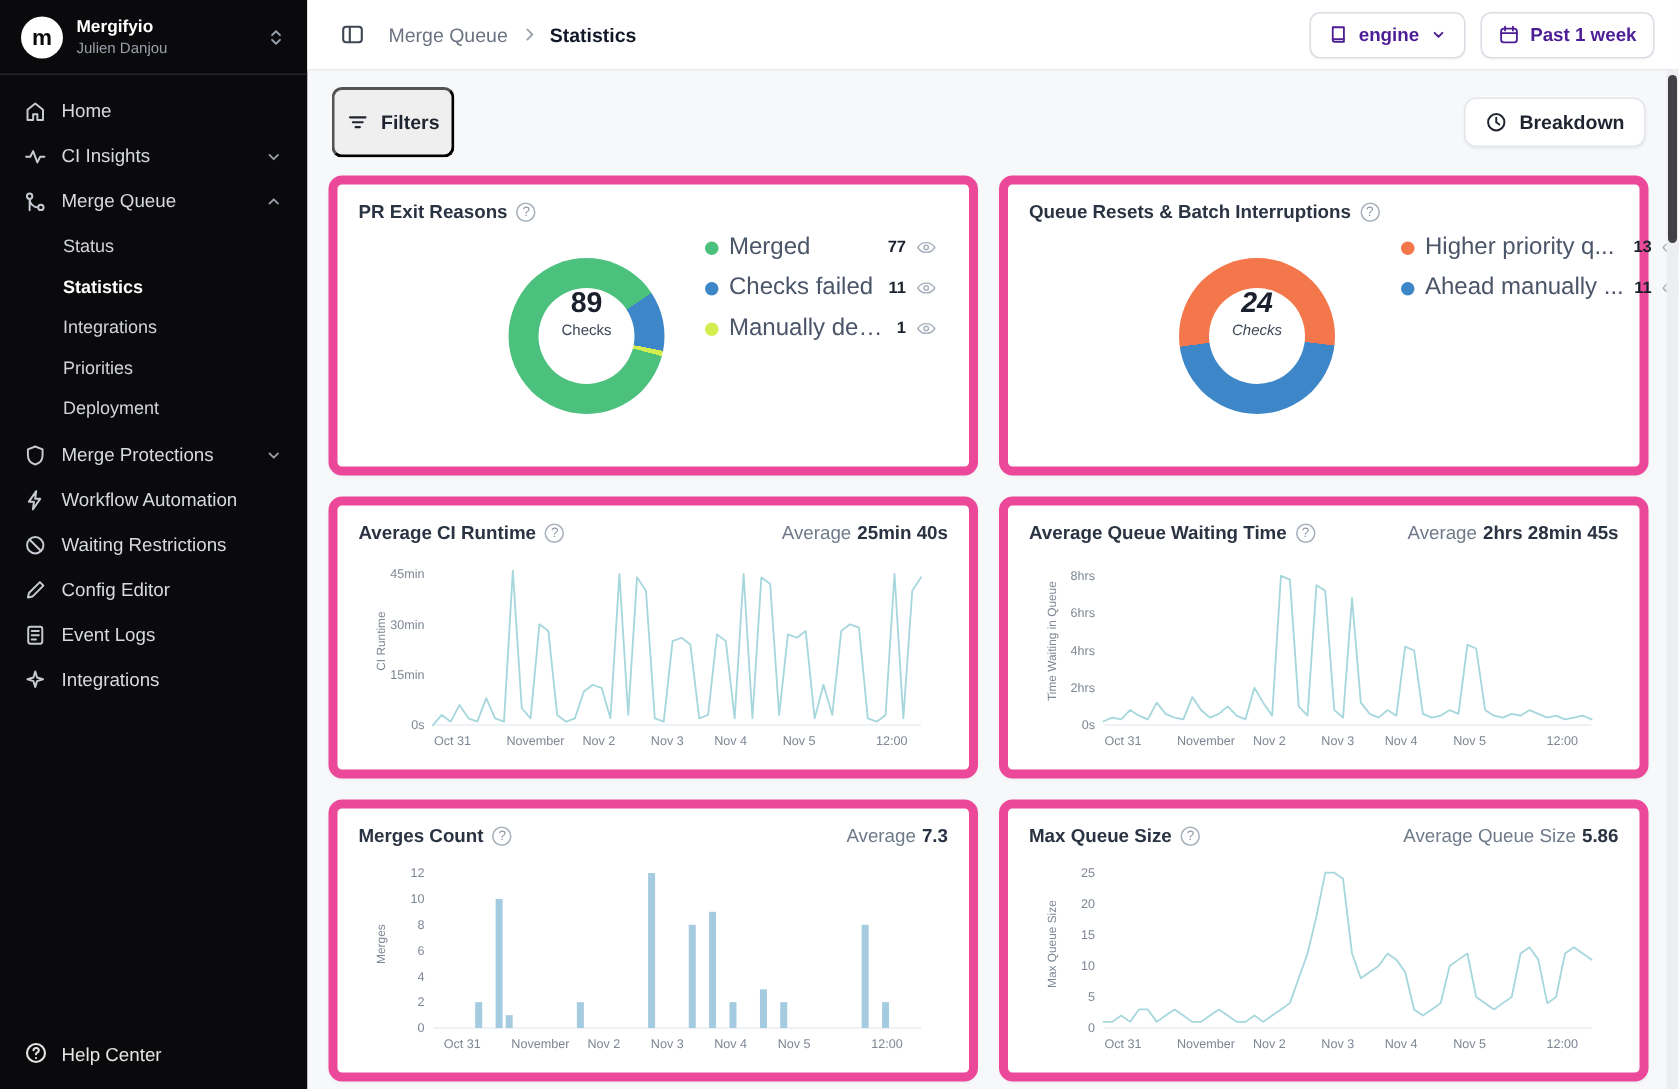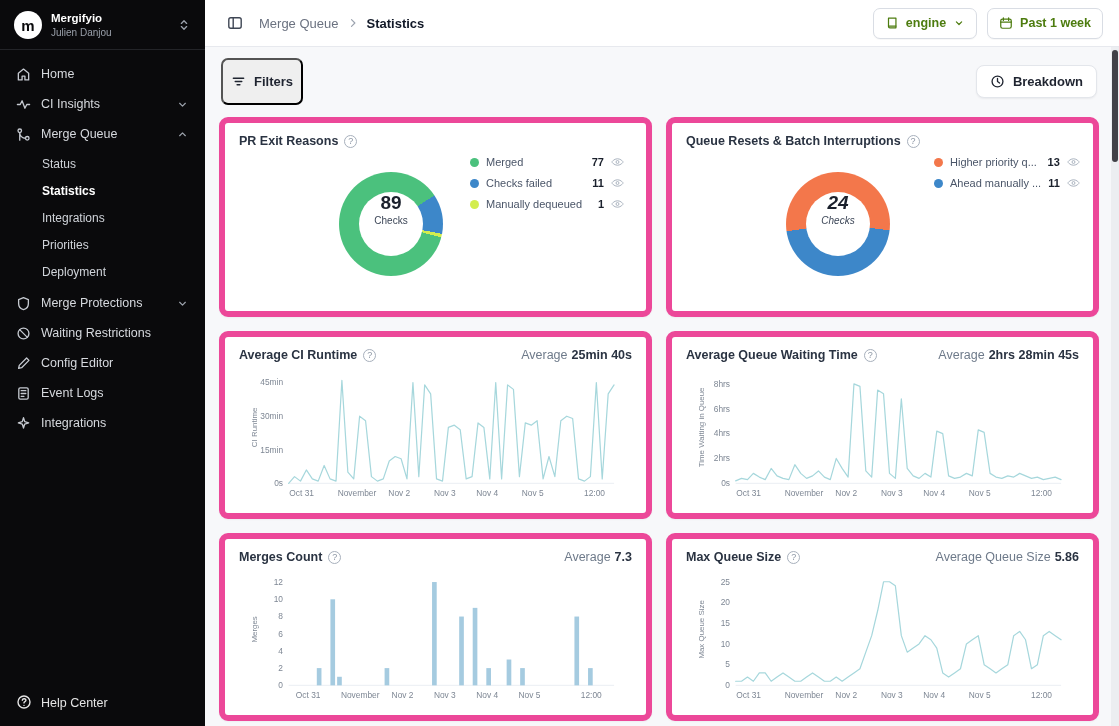"engine" .pillbtn { color: #4d7c0f -> #4c1d95 }
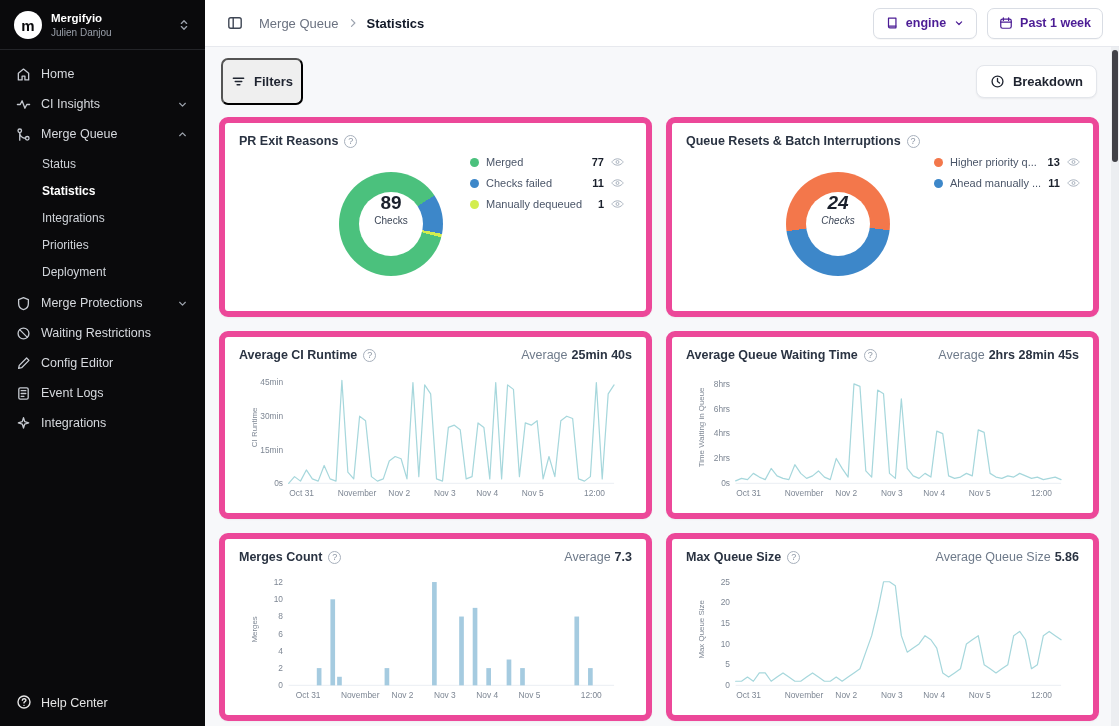"Merged" .legend-label { font-size: 11px -> 16px }
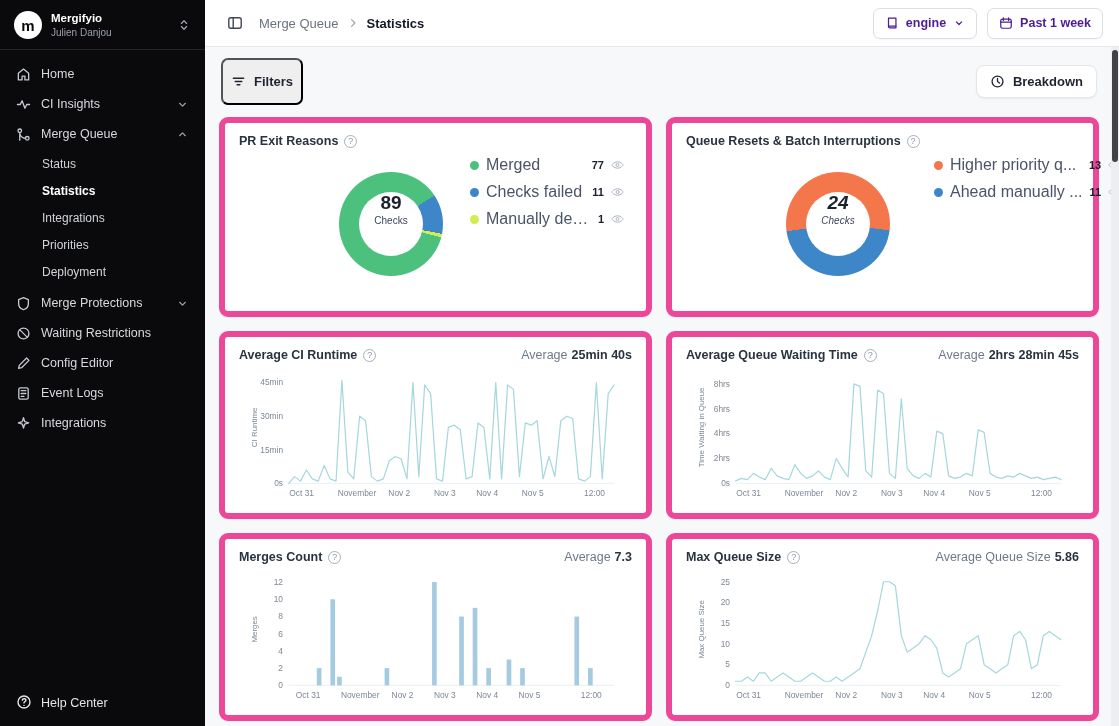"Workflow Automation" div.nav-item { html: none -> <div> <svg> <path></path> </svg> <span>Workflow Automation</span> </div> }
